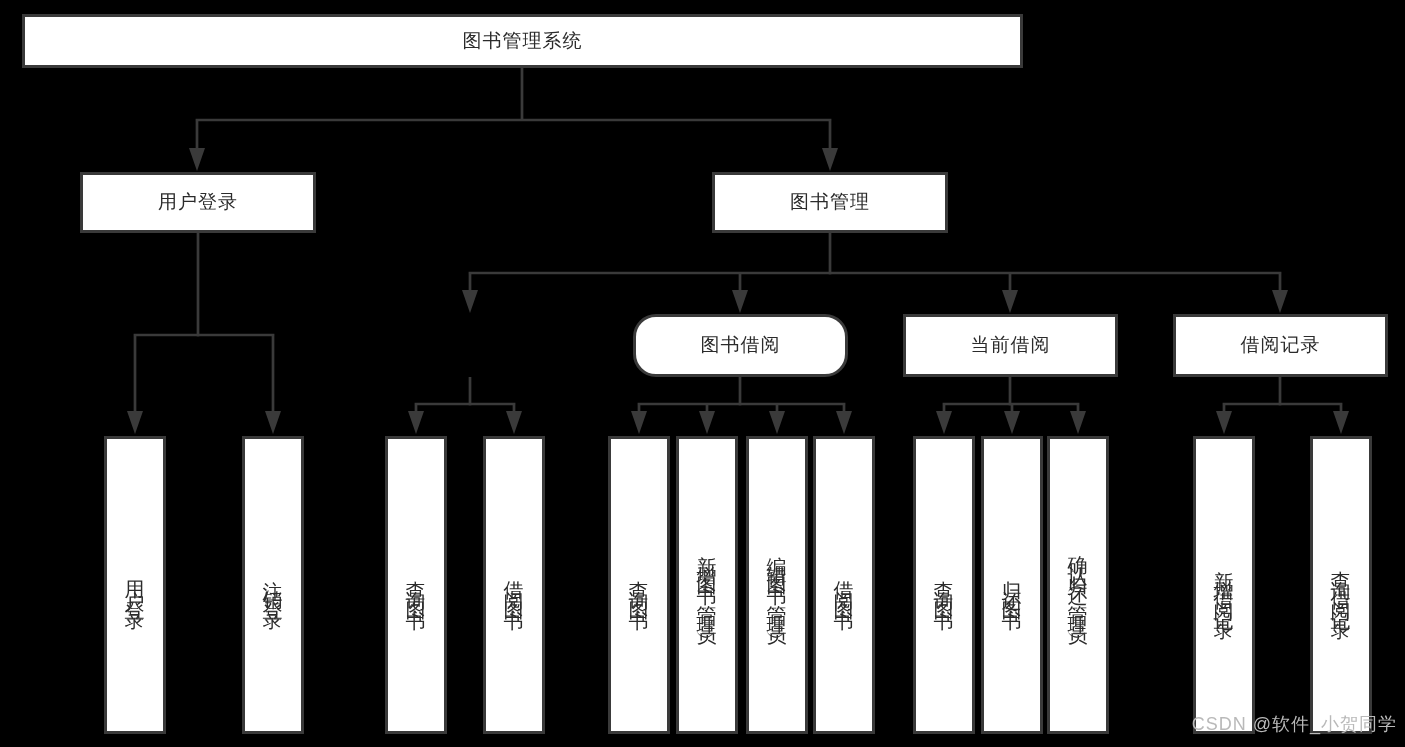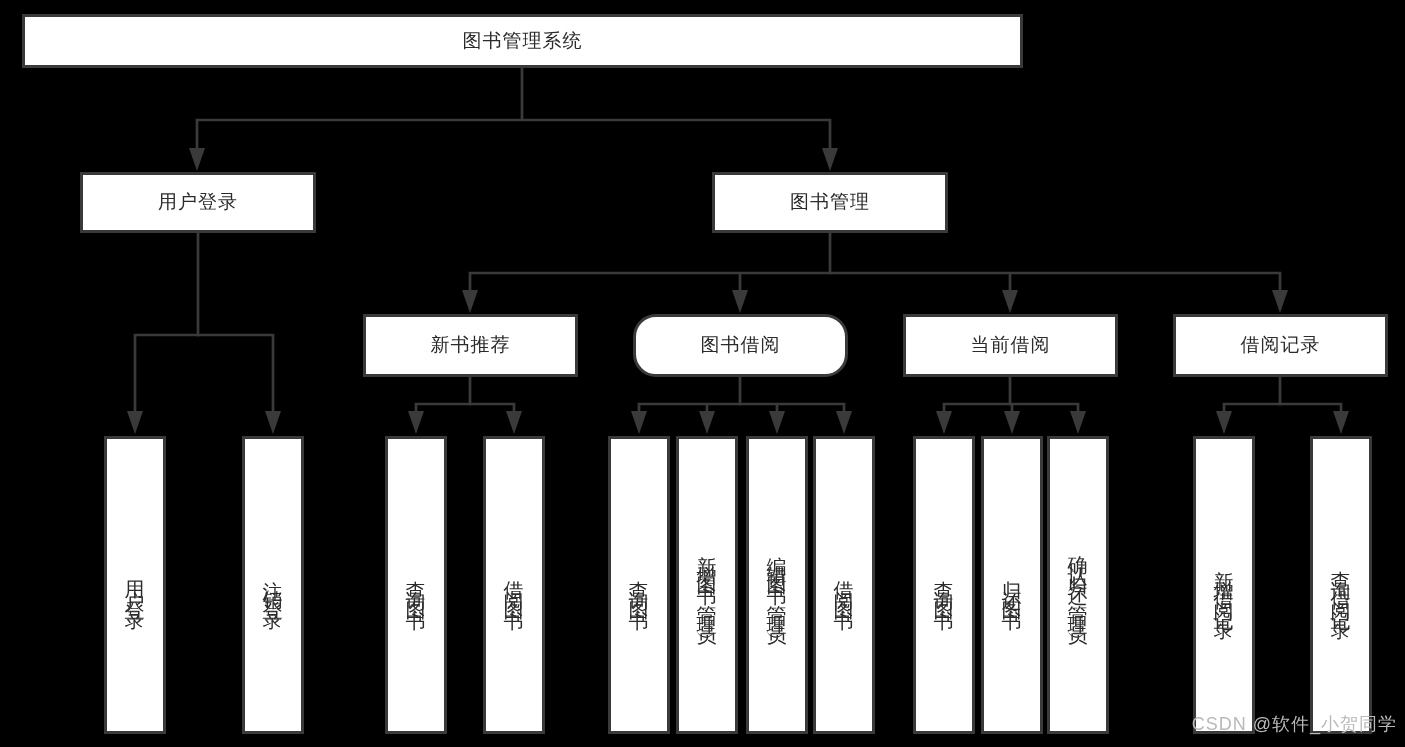"新书推荐" div.box { html: <div>新书推荐</div> -> none }
